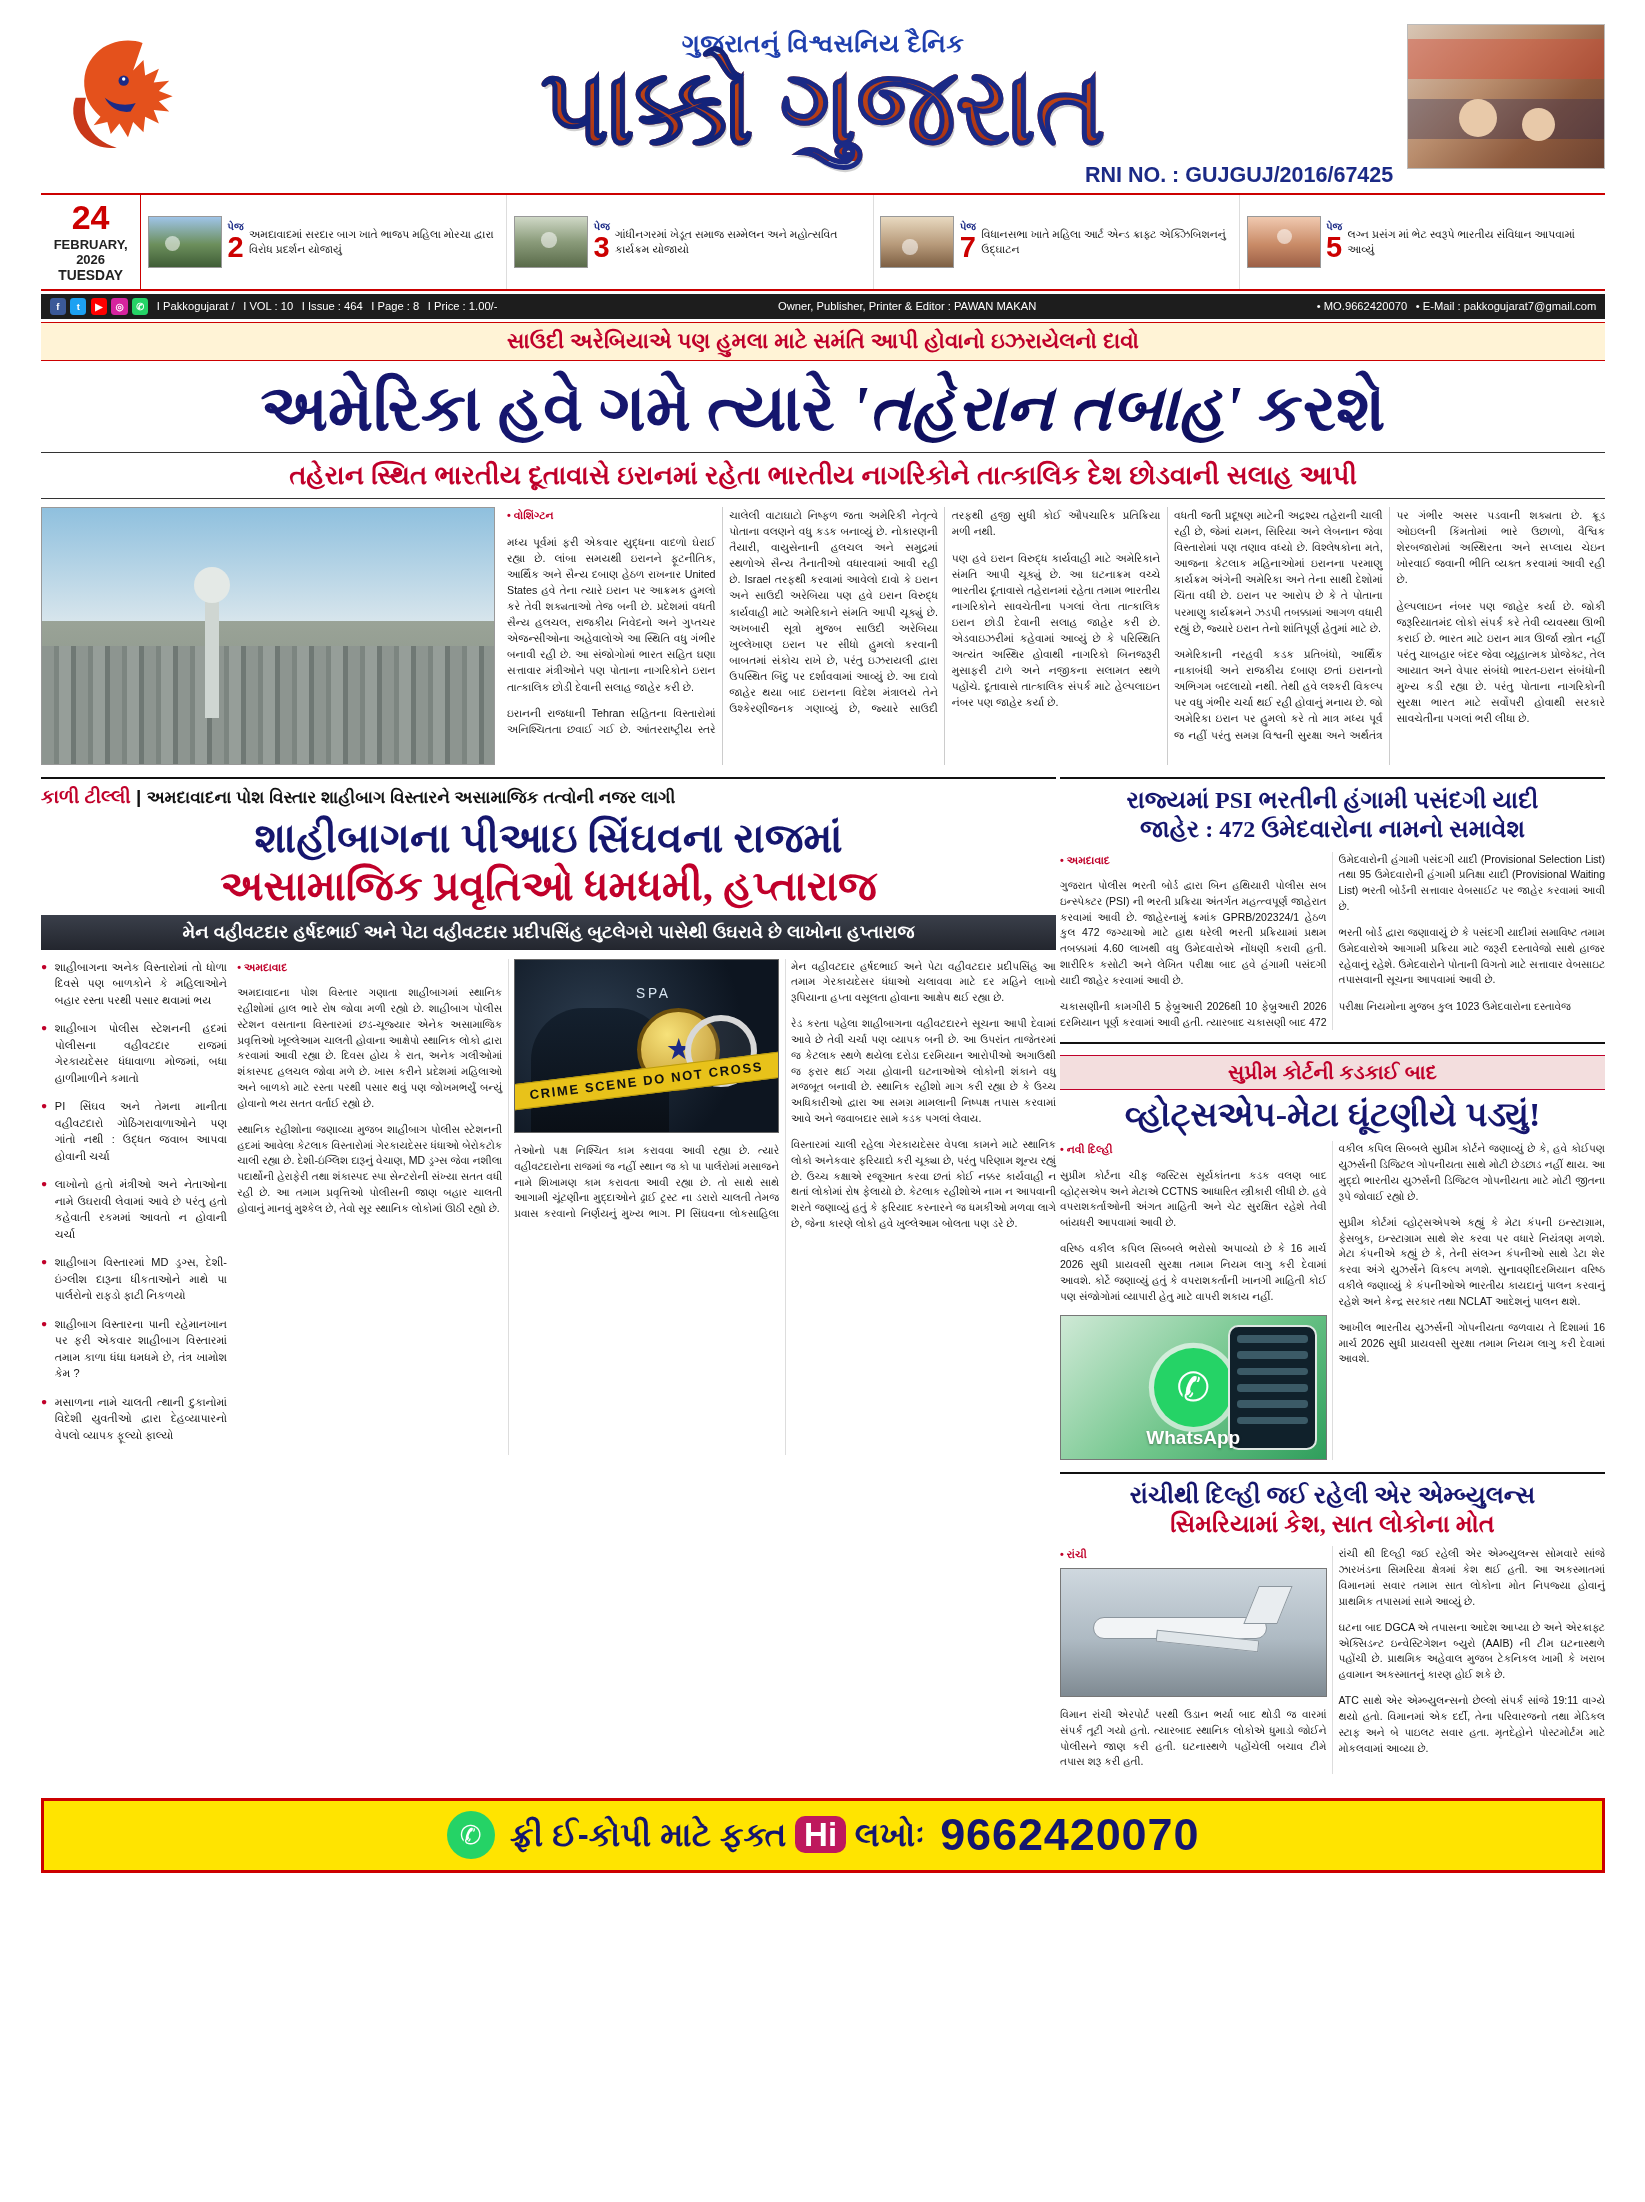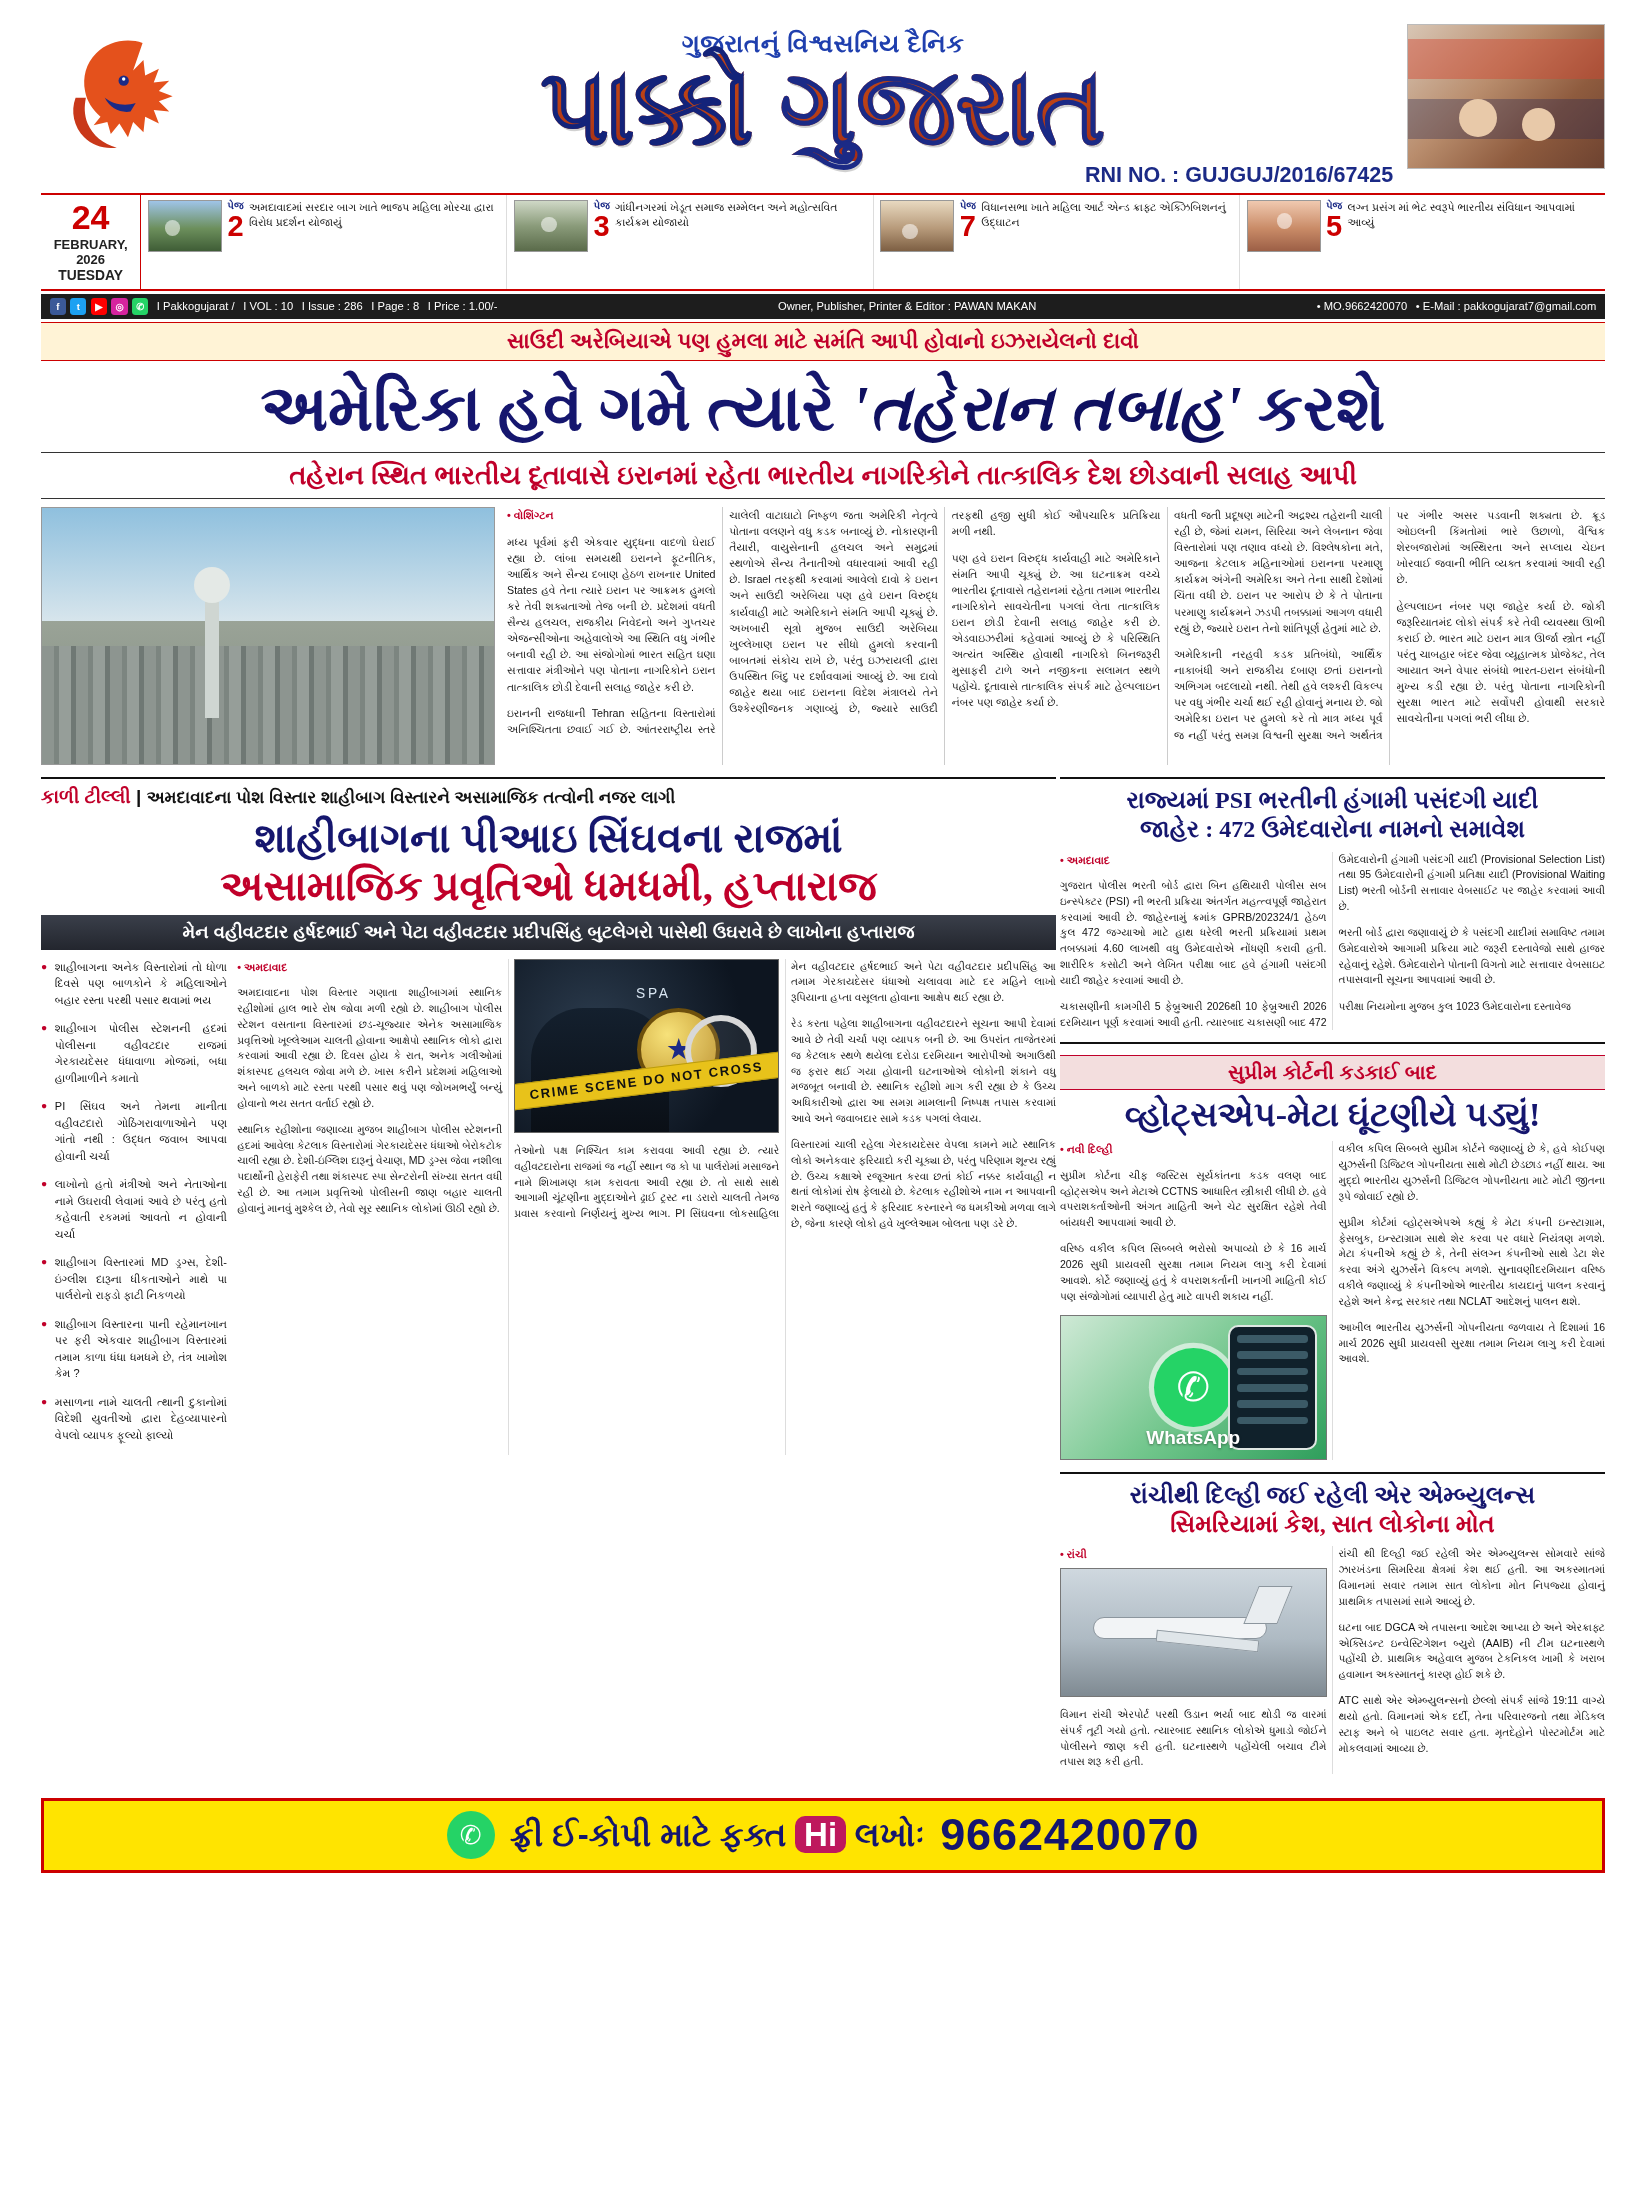"પેજ" .promo { align-items: flex-start -> center }
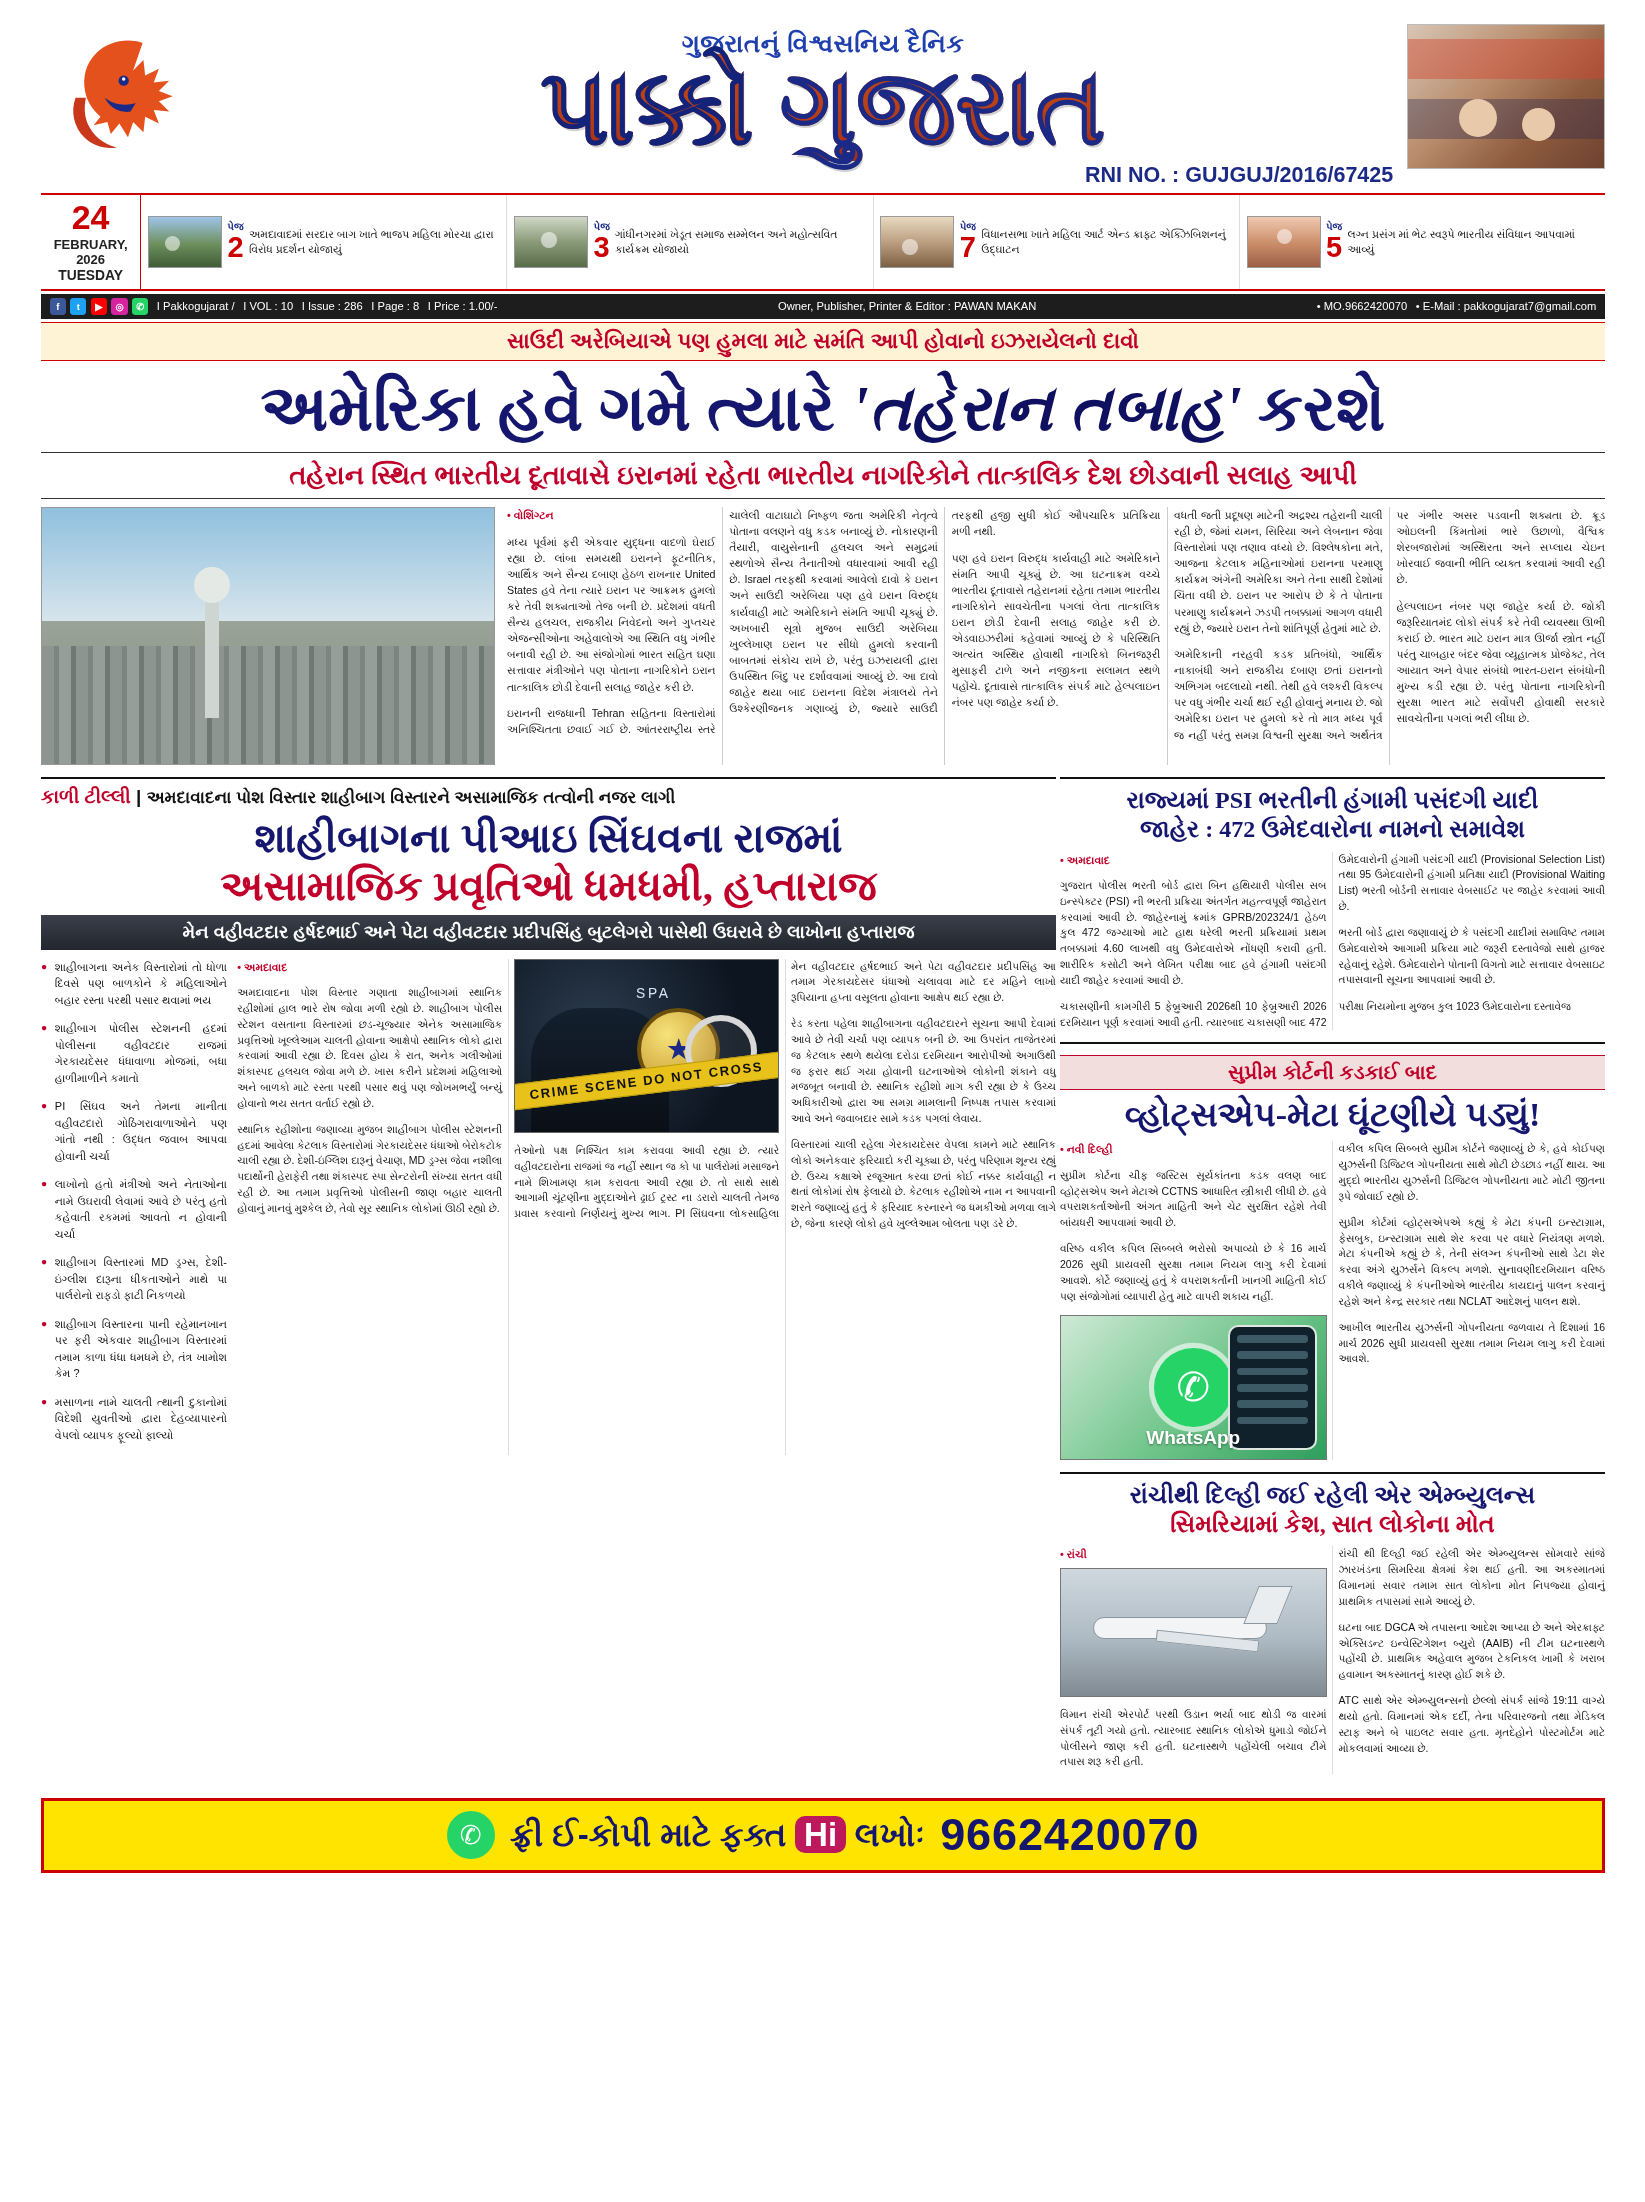"I Issue : 286" span.seg { text: 286 -> 464 }
